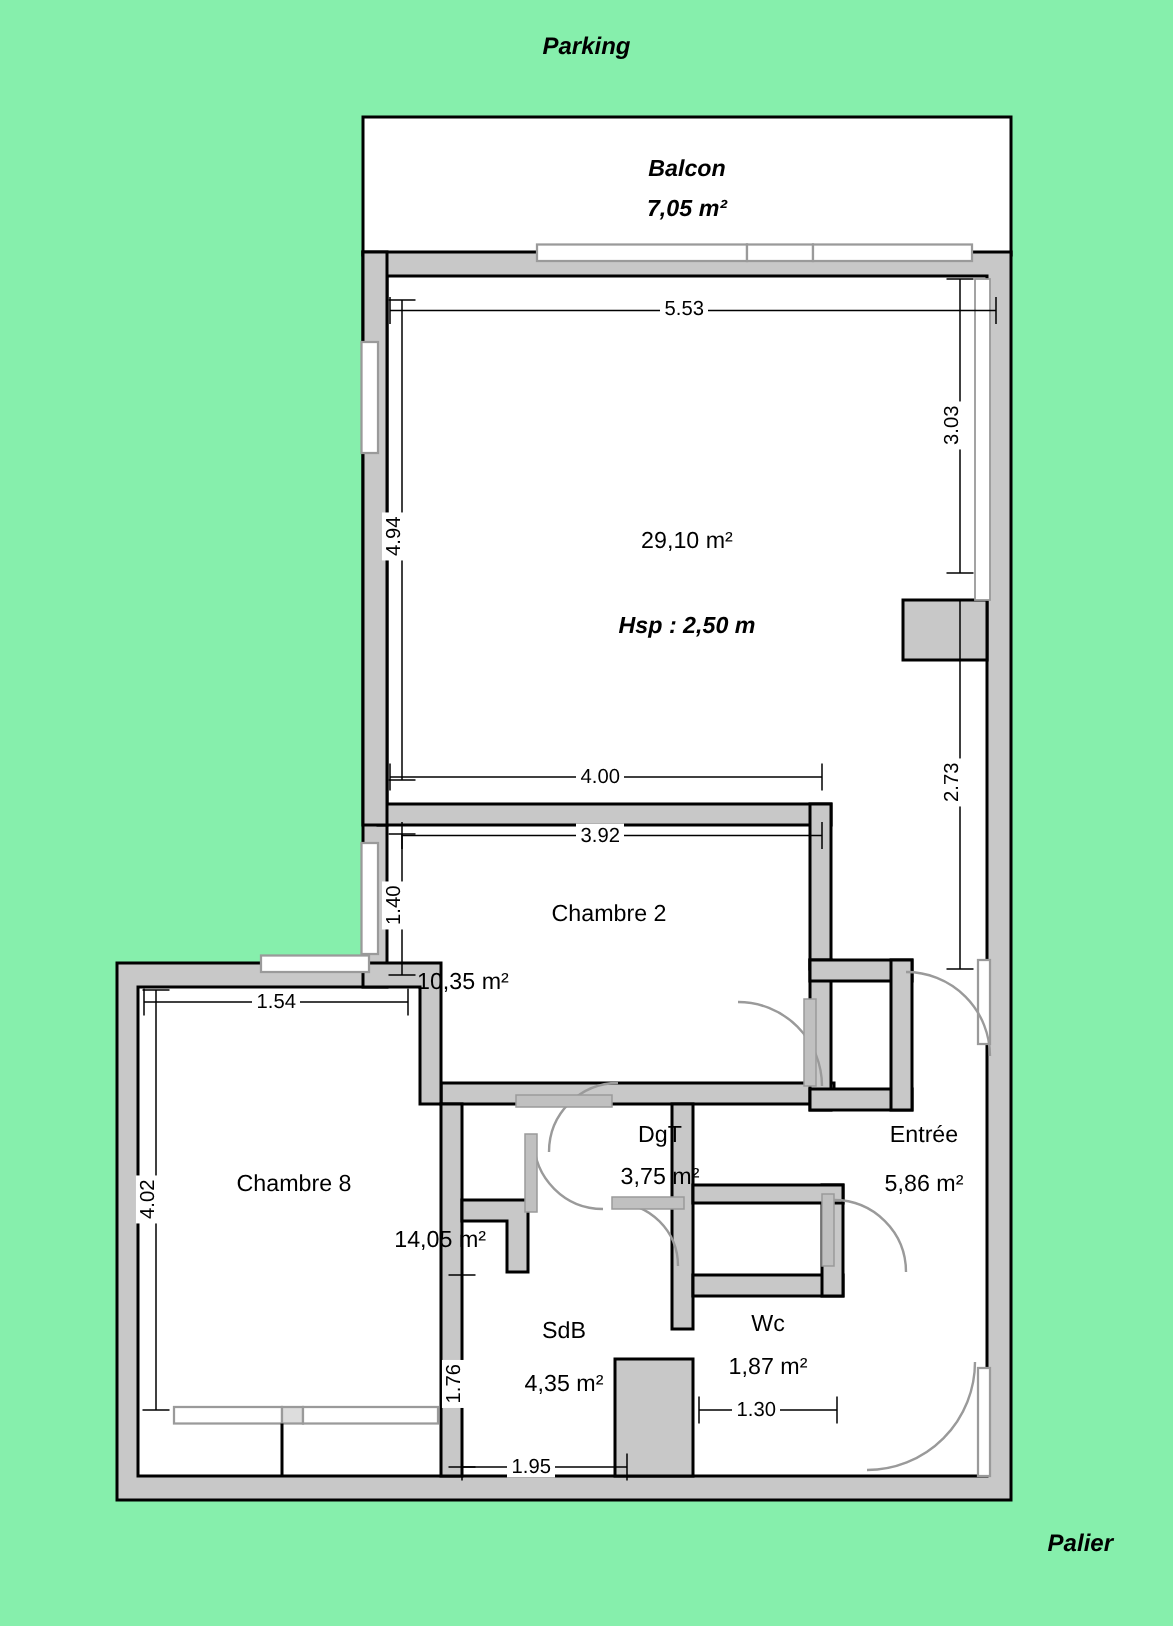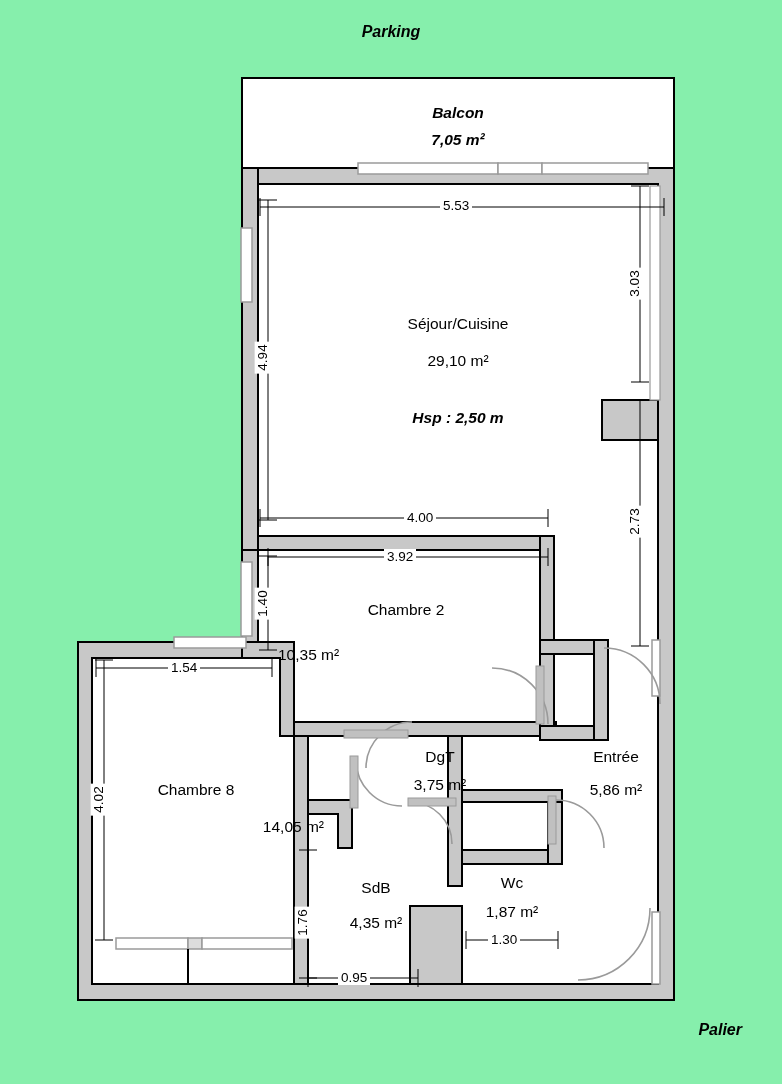"Séjour/Cuisine" div.lbl { html: <div>Séjour/Cuisine</div> -> none }
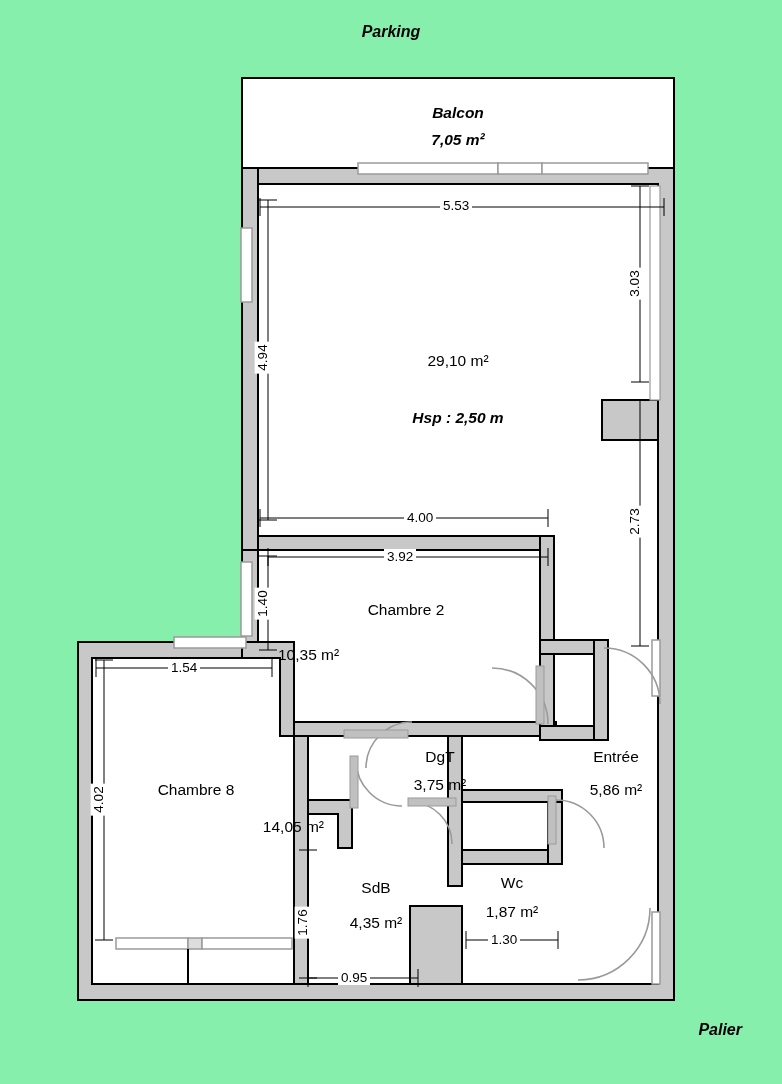"4.00" div.dim { margin-left: 20px -> none }
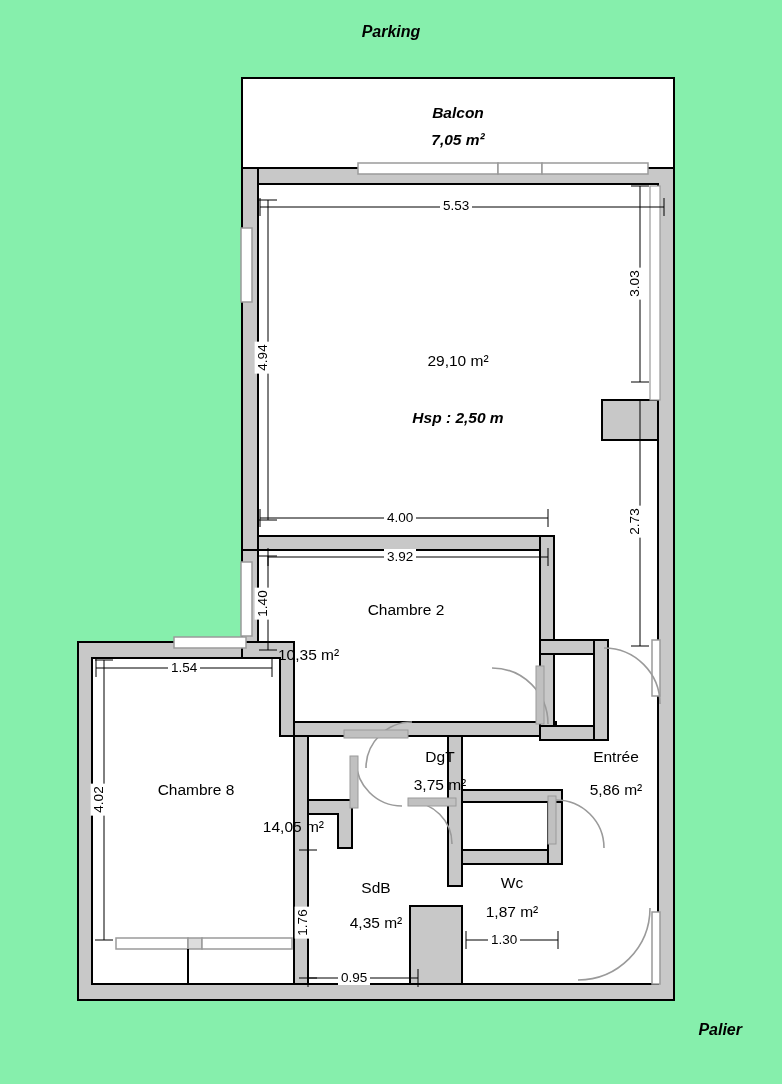"0.95" div.dim { text: 0.95 -> 1.95 }
